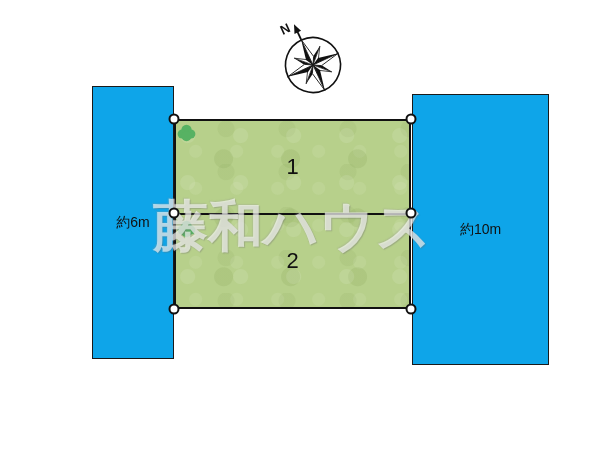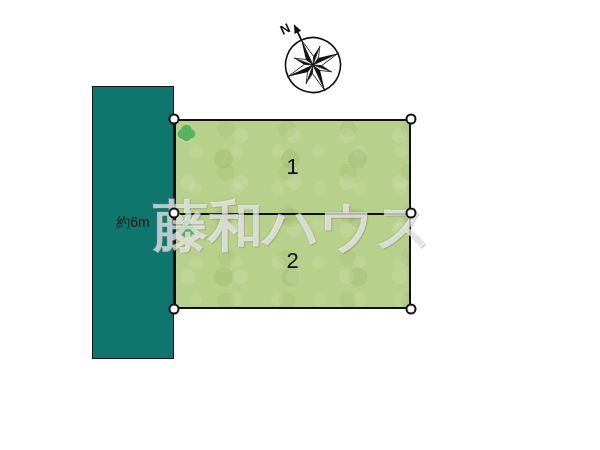"約6m" .road { background: #0f766e -> #0ea5e9 }
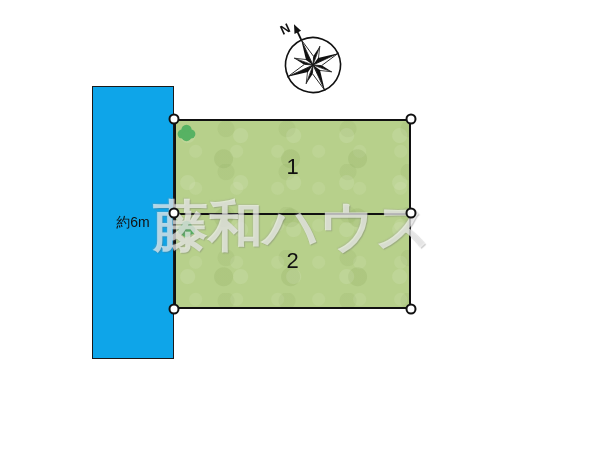"約10m" div.road { html: none -> <div> <span>約10m</span> </div> }
